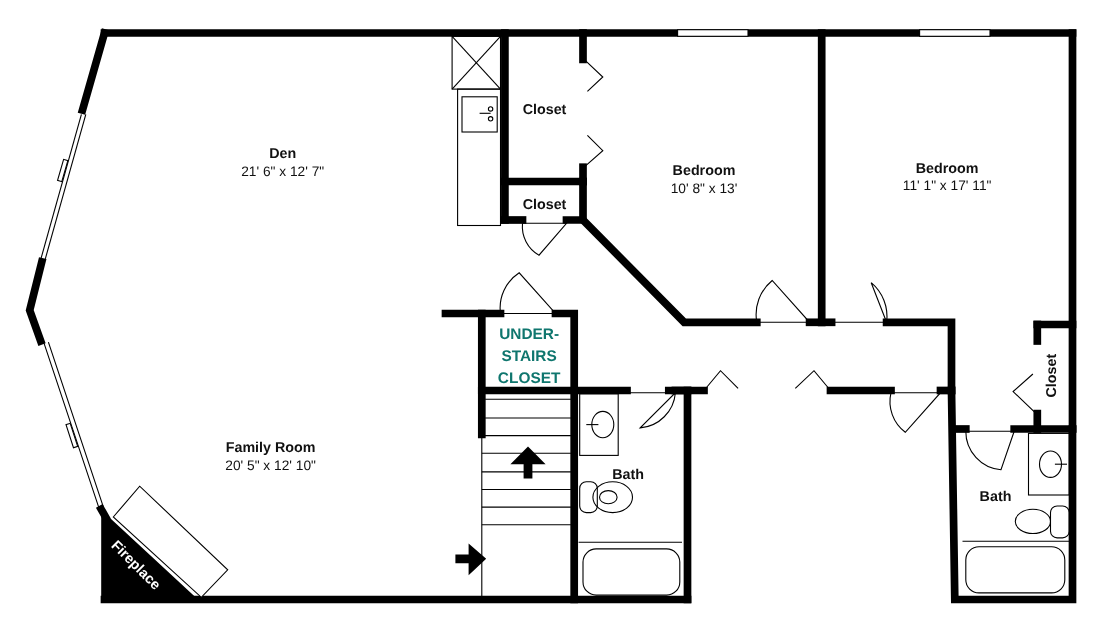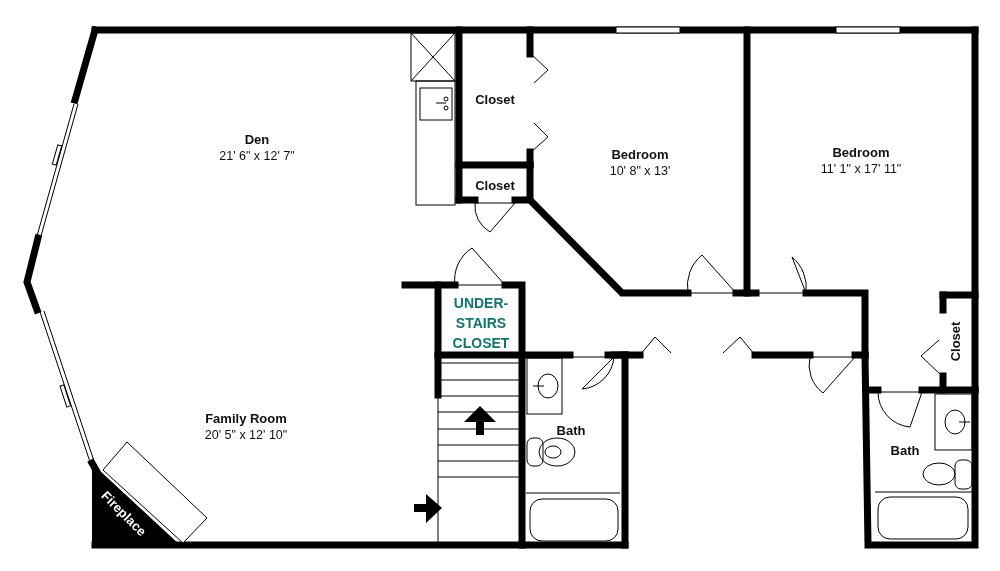"Family Room" div.lbl { margin-top: 12px -> none }
